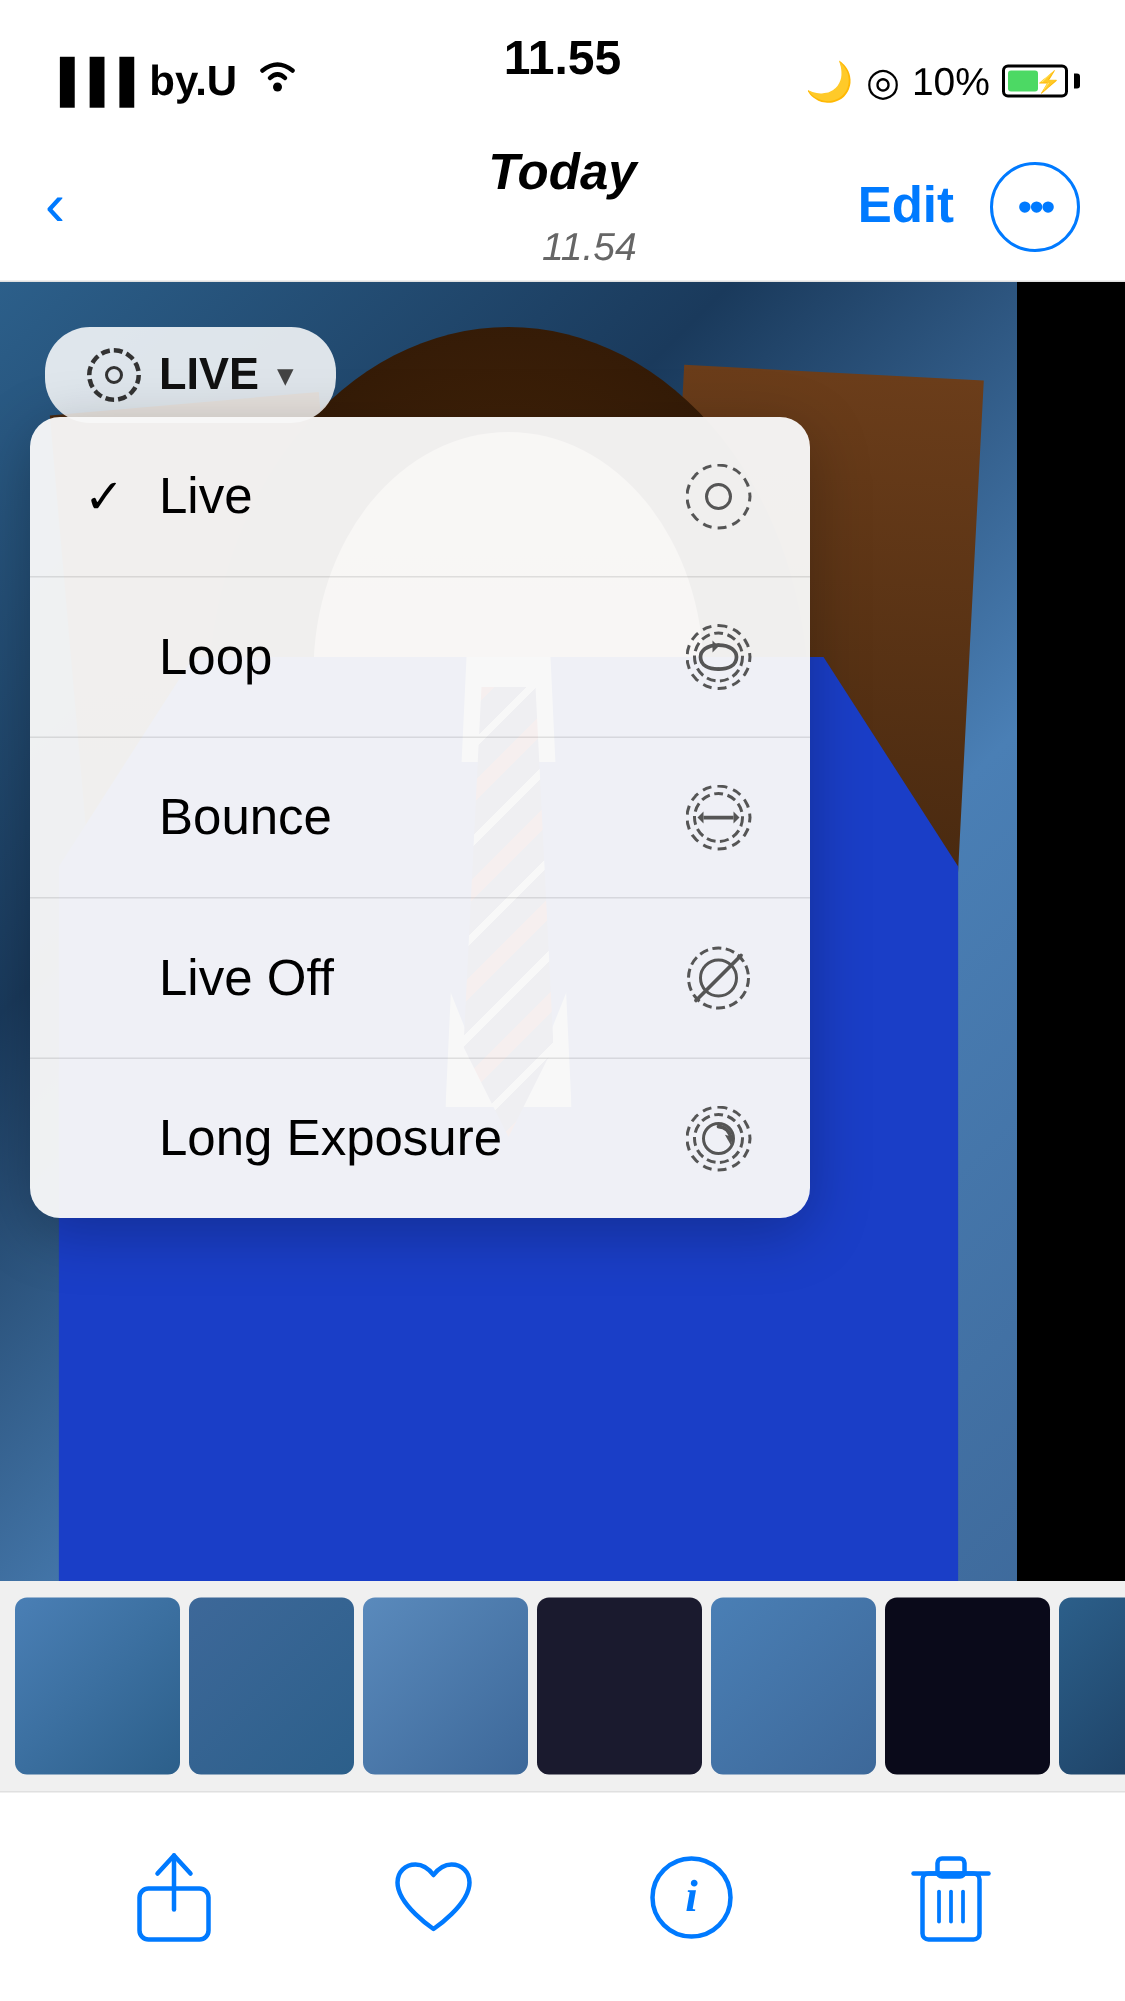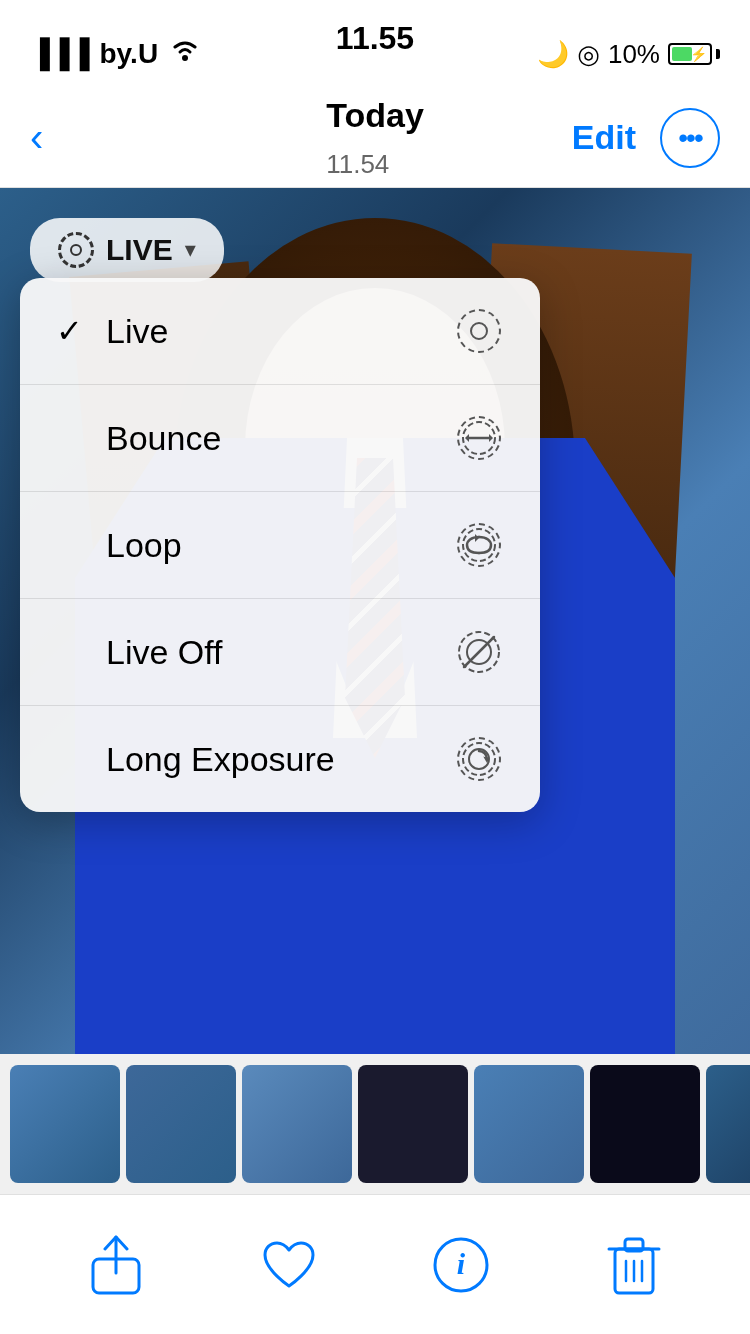"Today" .nav-title-block { font-style: none -> italic; text-align: left -> right }
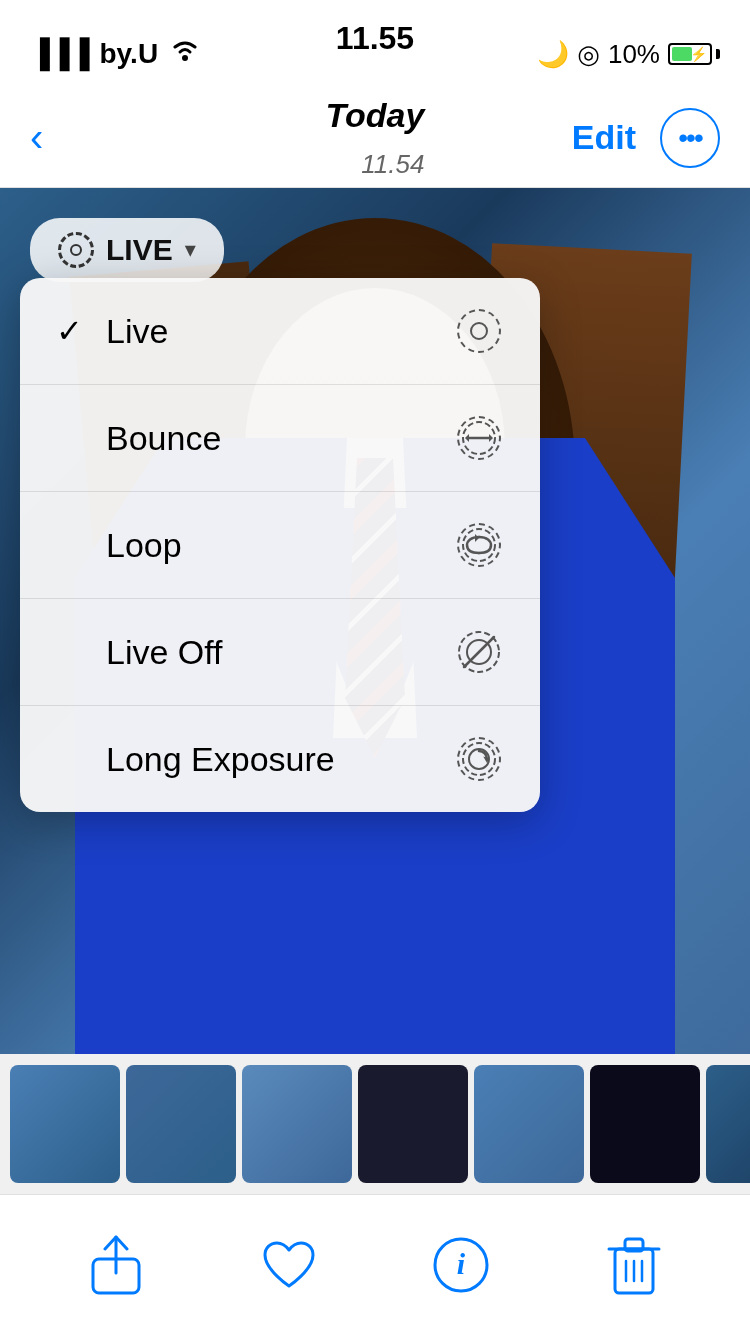"LIVE" .photo-area { width: 750px -> 678px }
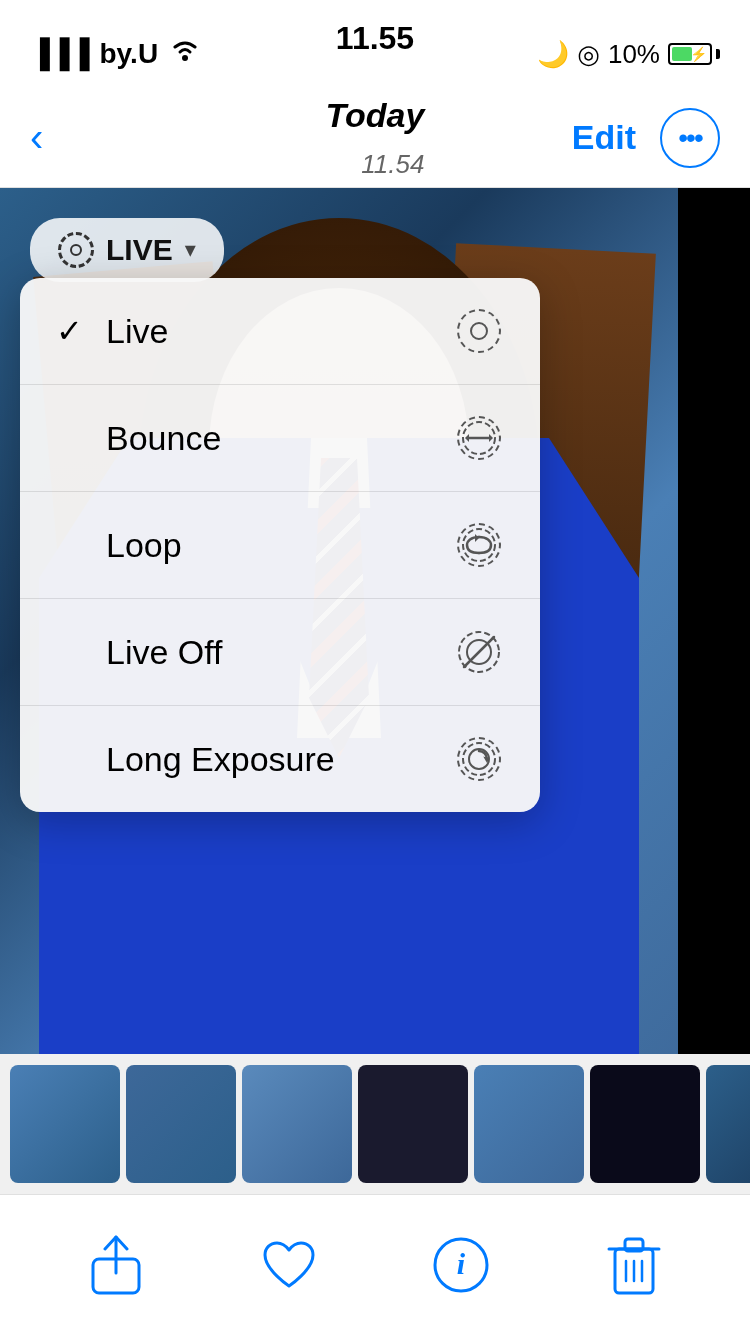"Bounce" div.menu-item { order: before "Loop" -> after "Loop" }
